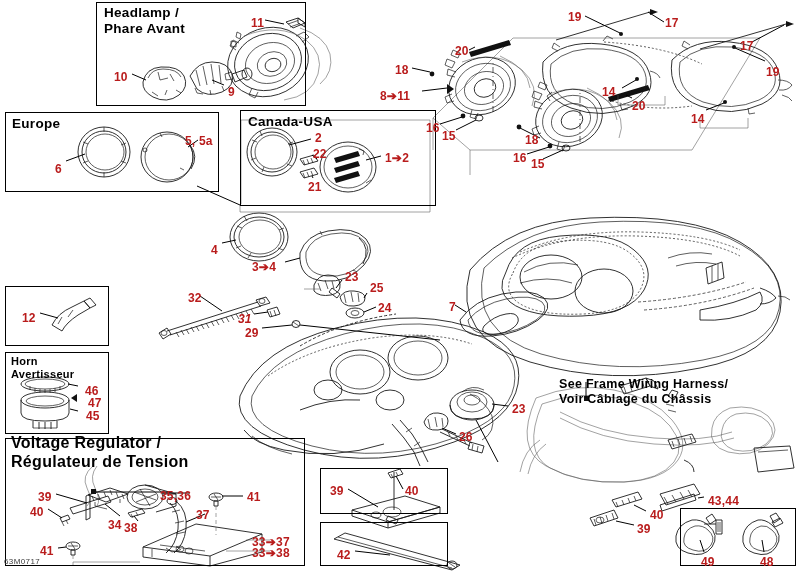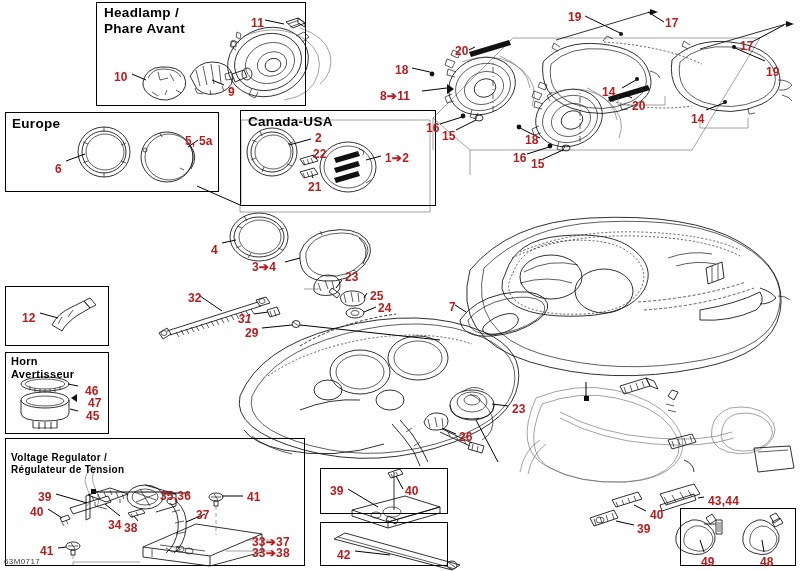"25" div.lbl { top: 290px -> 282px }
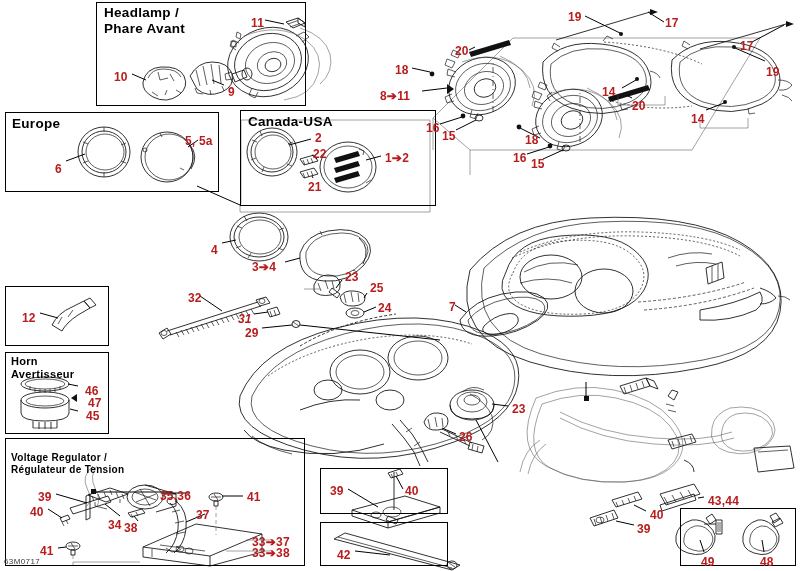"See Frame Wiring Harness/" div.title { html: none -> <div>See Frame Wiring Harness/ Voir Câblage du Châssis</div> }
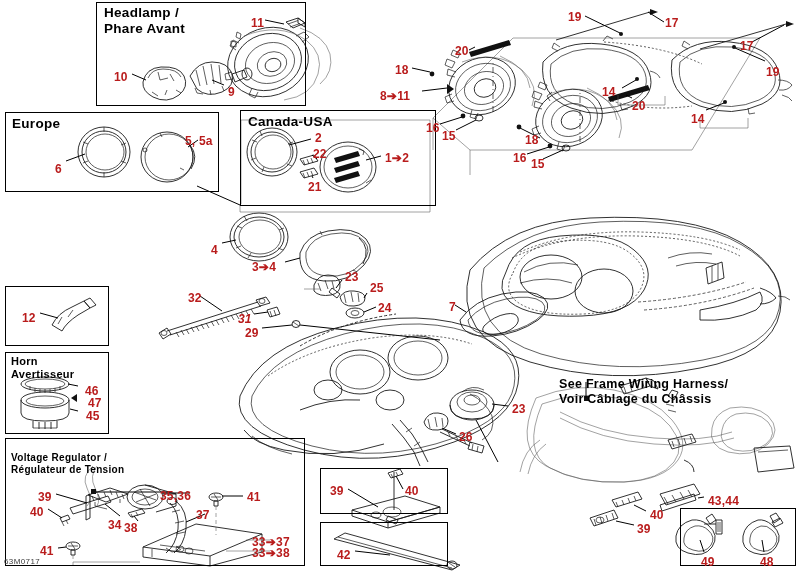"Voltage Regulator /" div.title { font-size: 10px -> 16px; top: 452px -> 434px }
